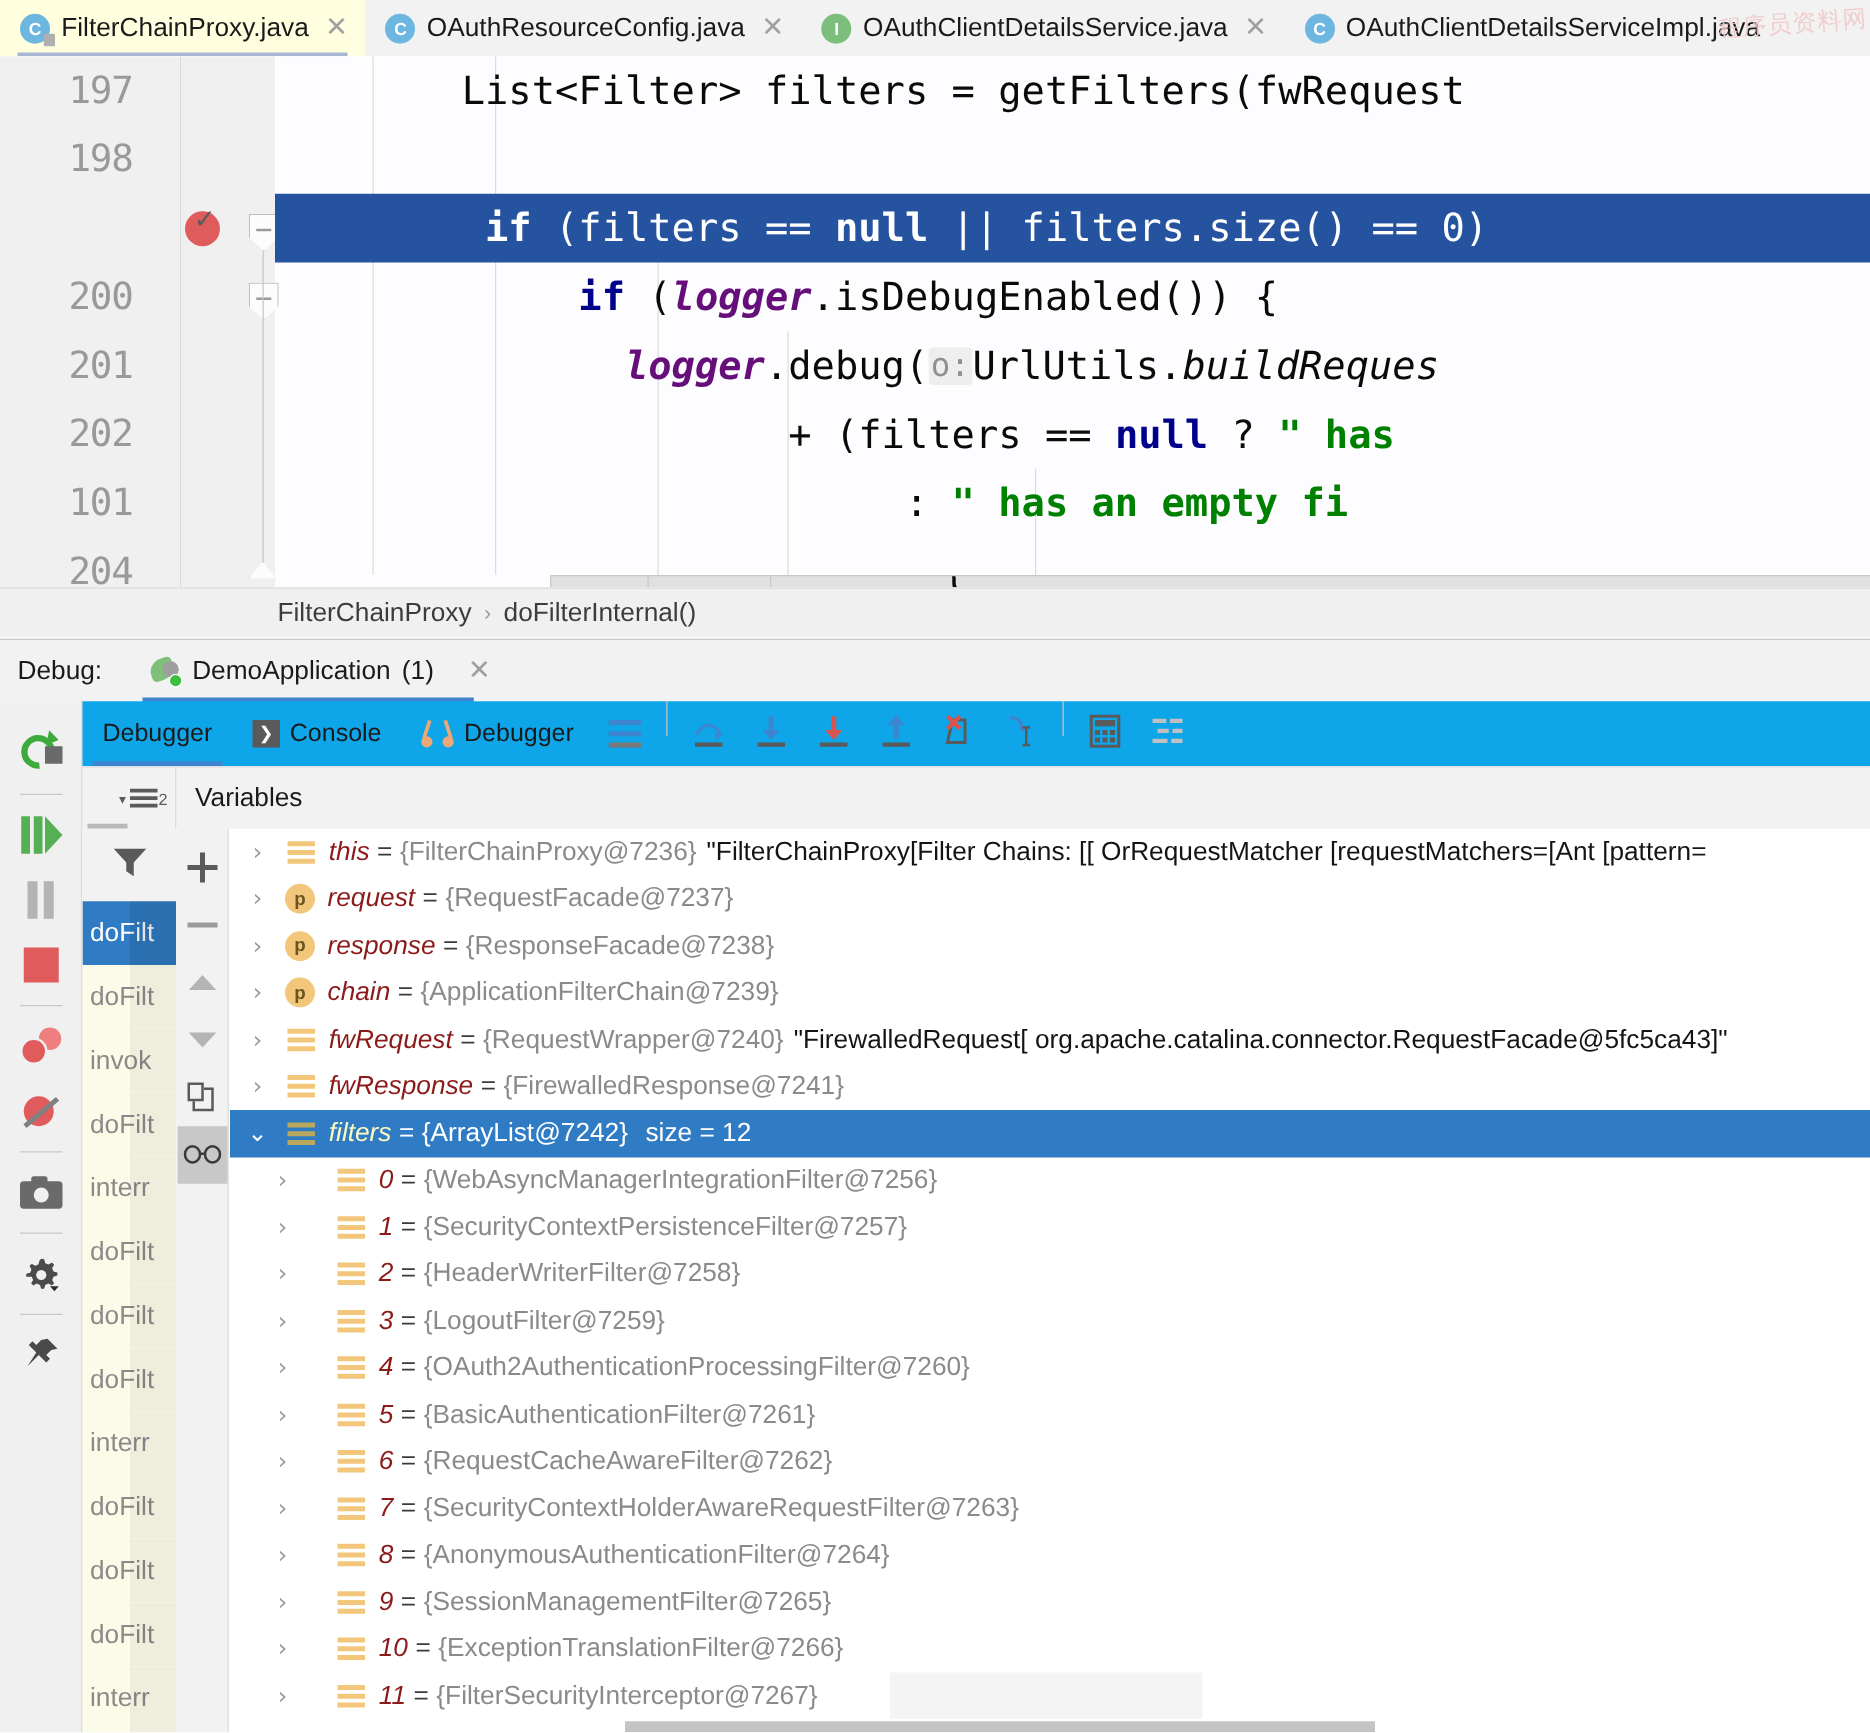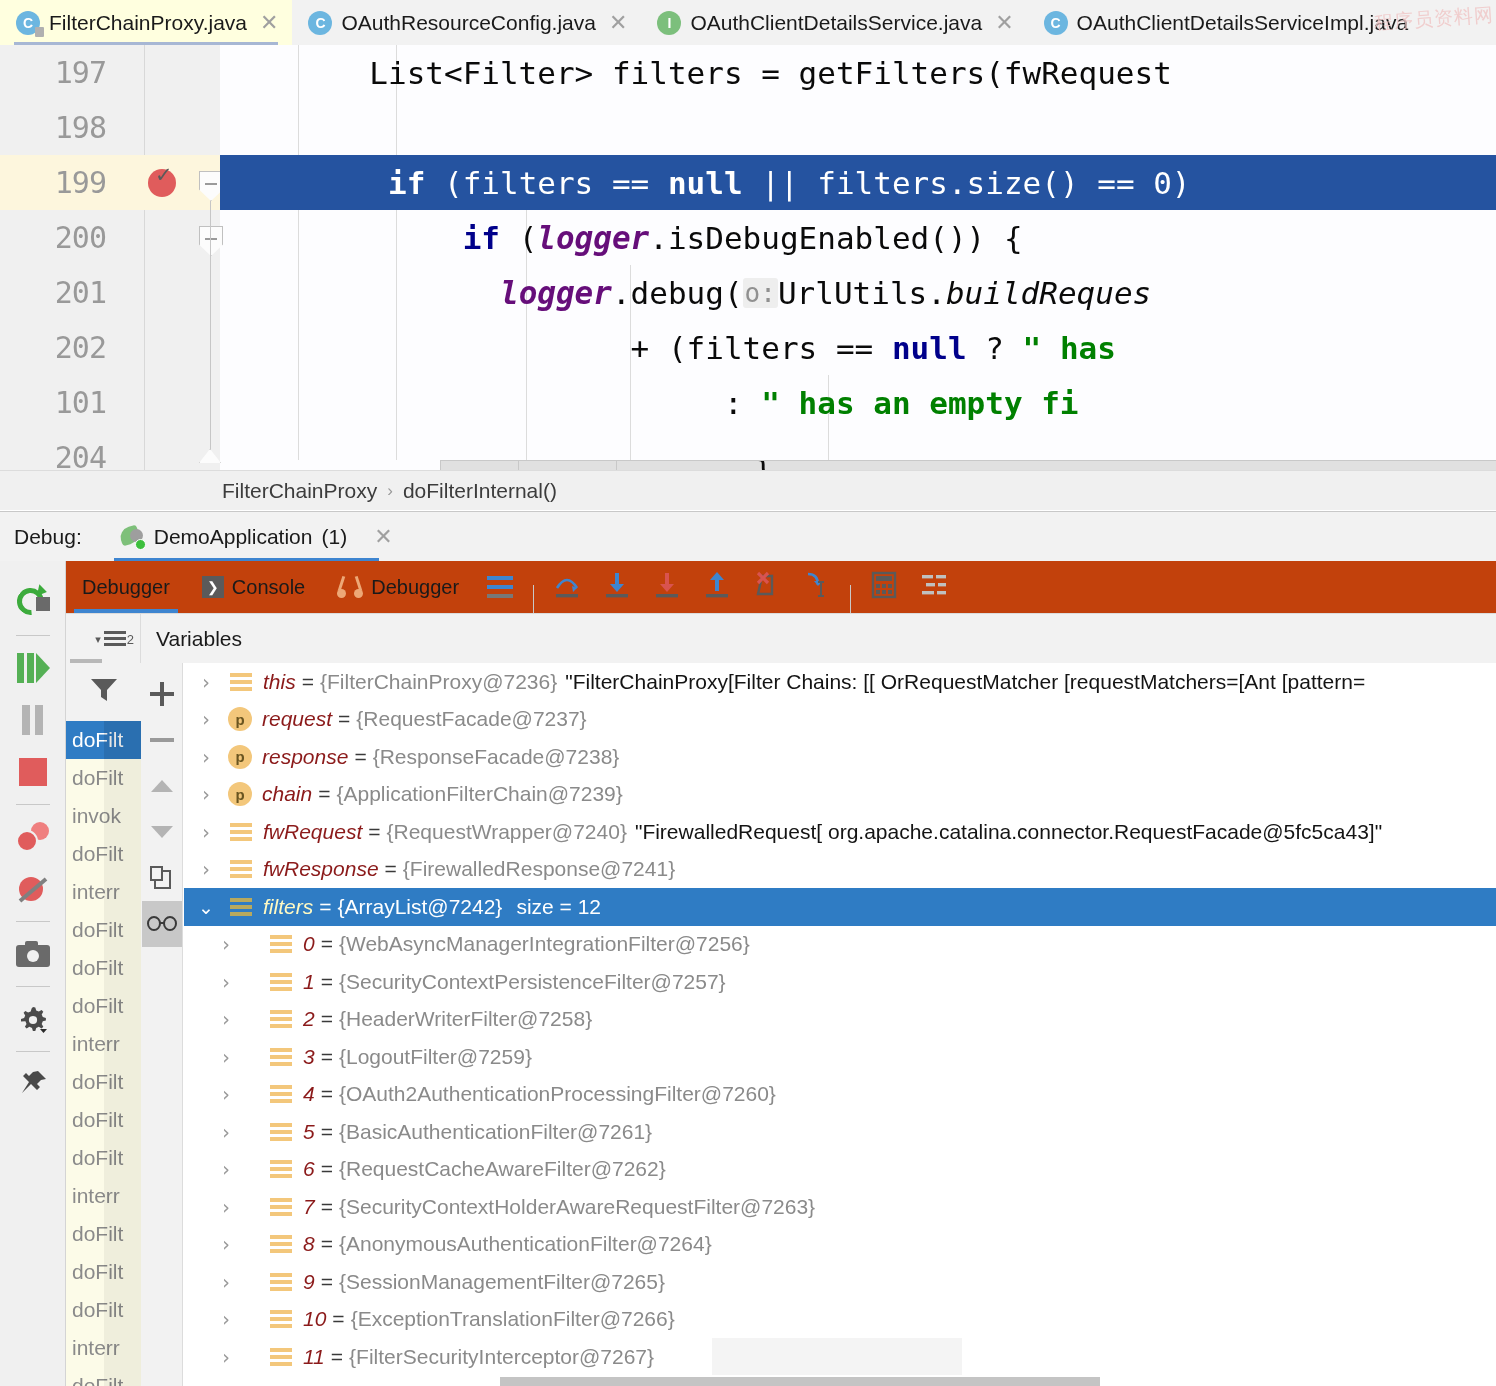"199" div.lnrow { html: <div> <span>199</span> </div> -> none }
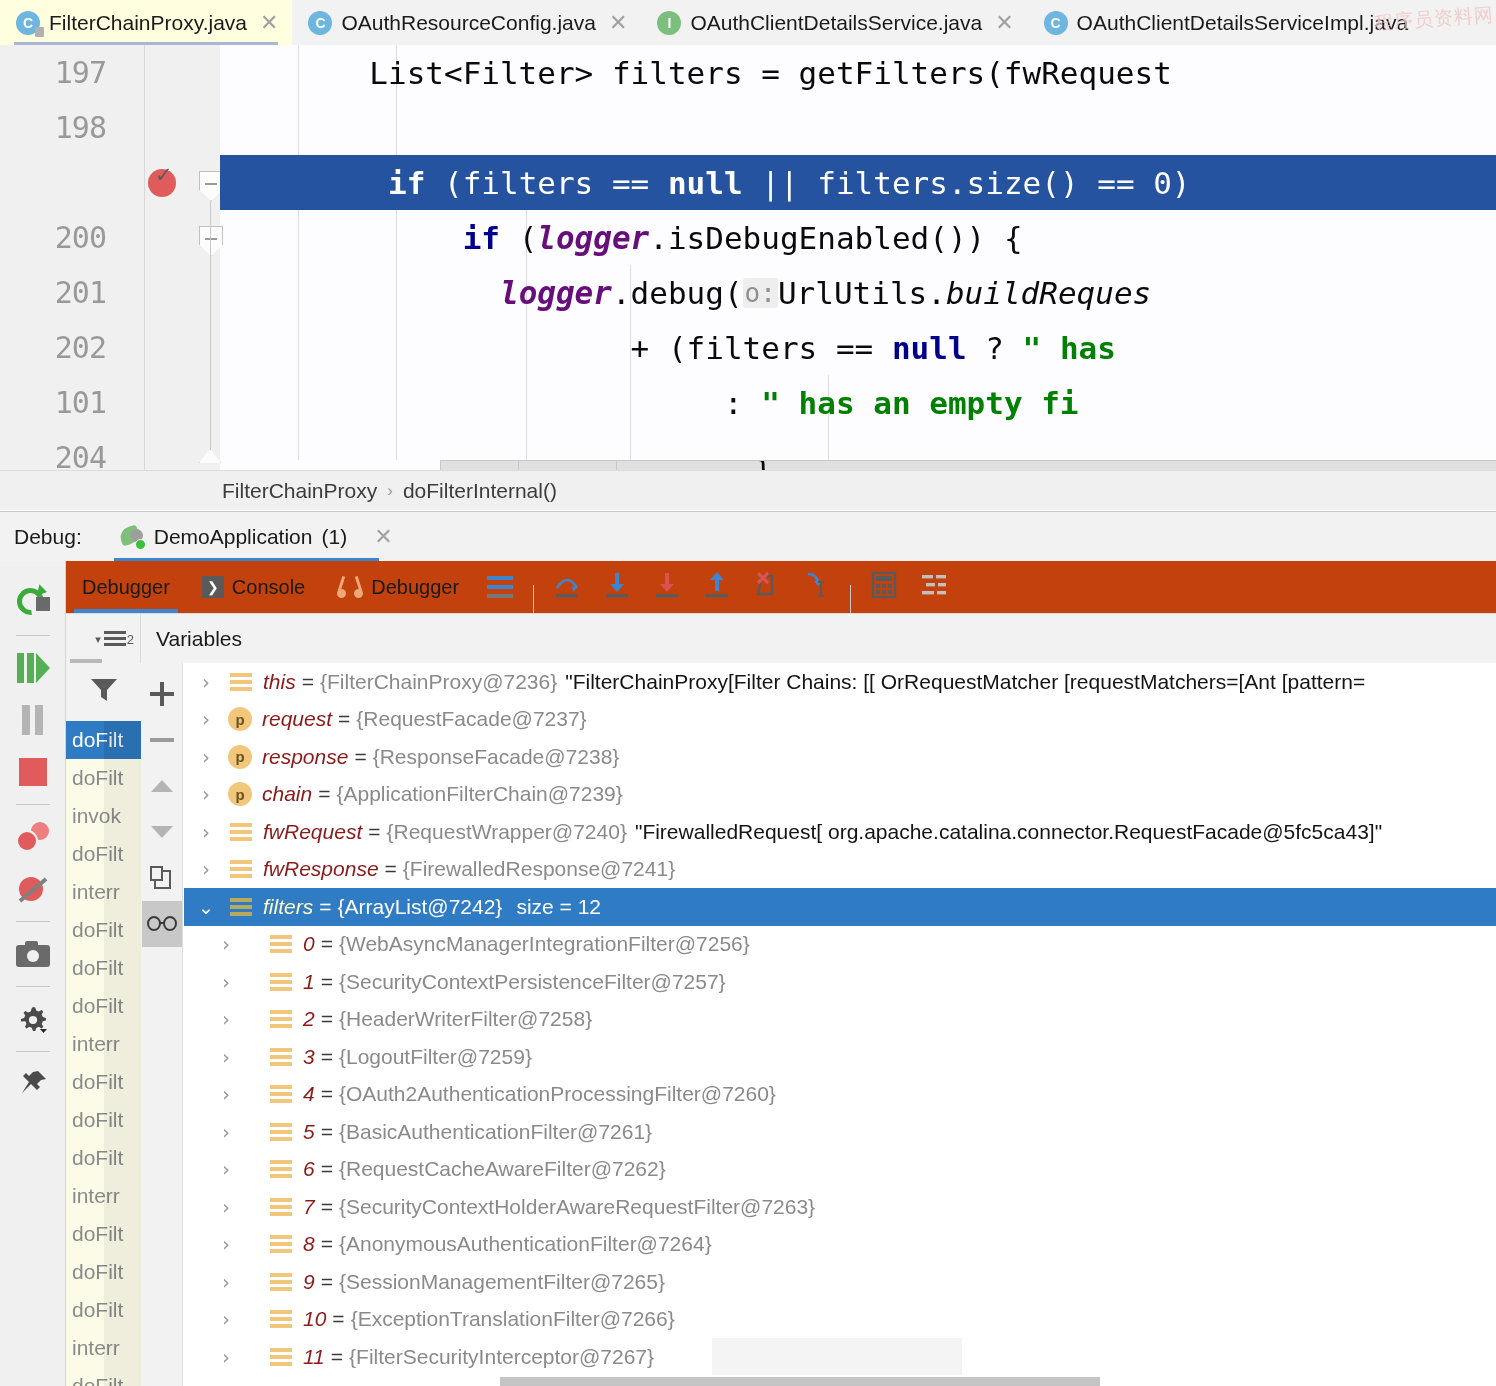"Debugger" .dtoolbar { align-items: flex-end -> flex-start; background: #c2410c -> #0ea5e9 }
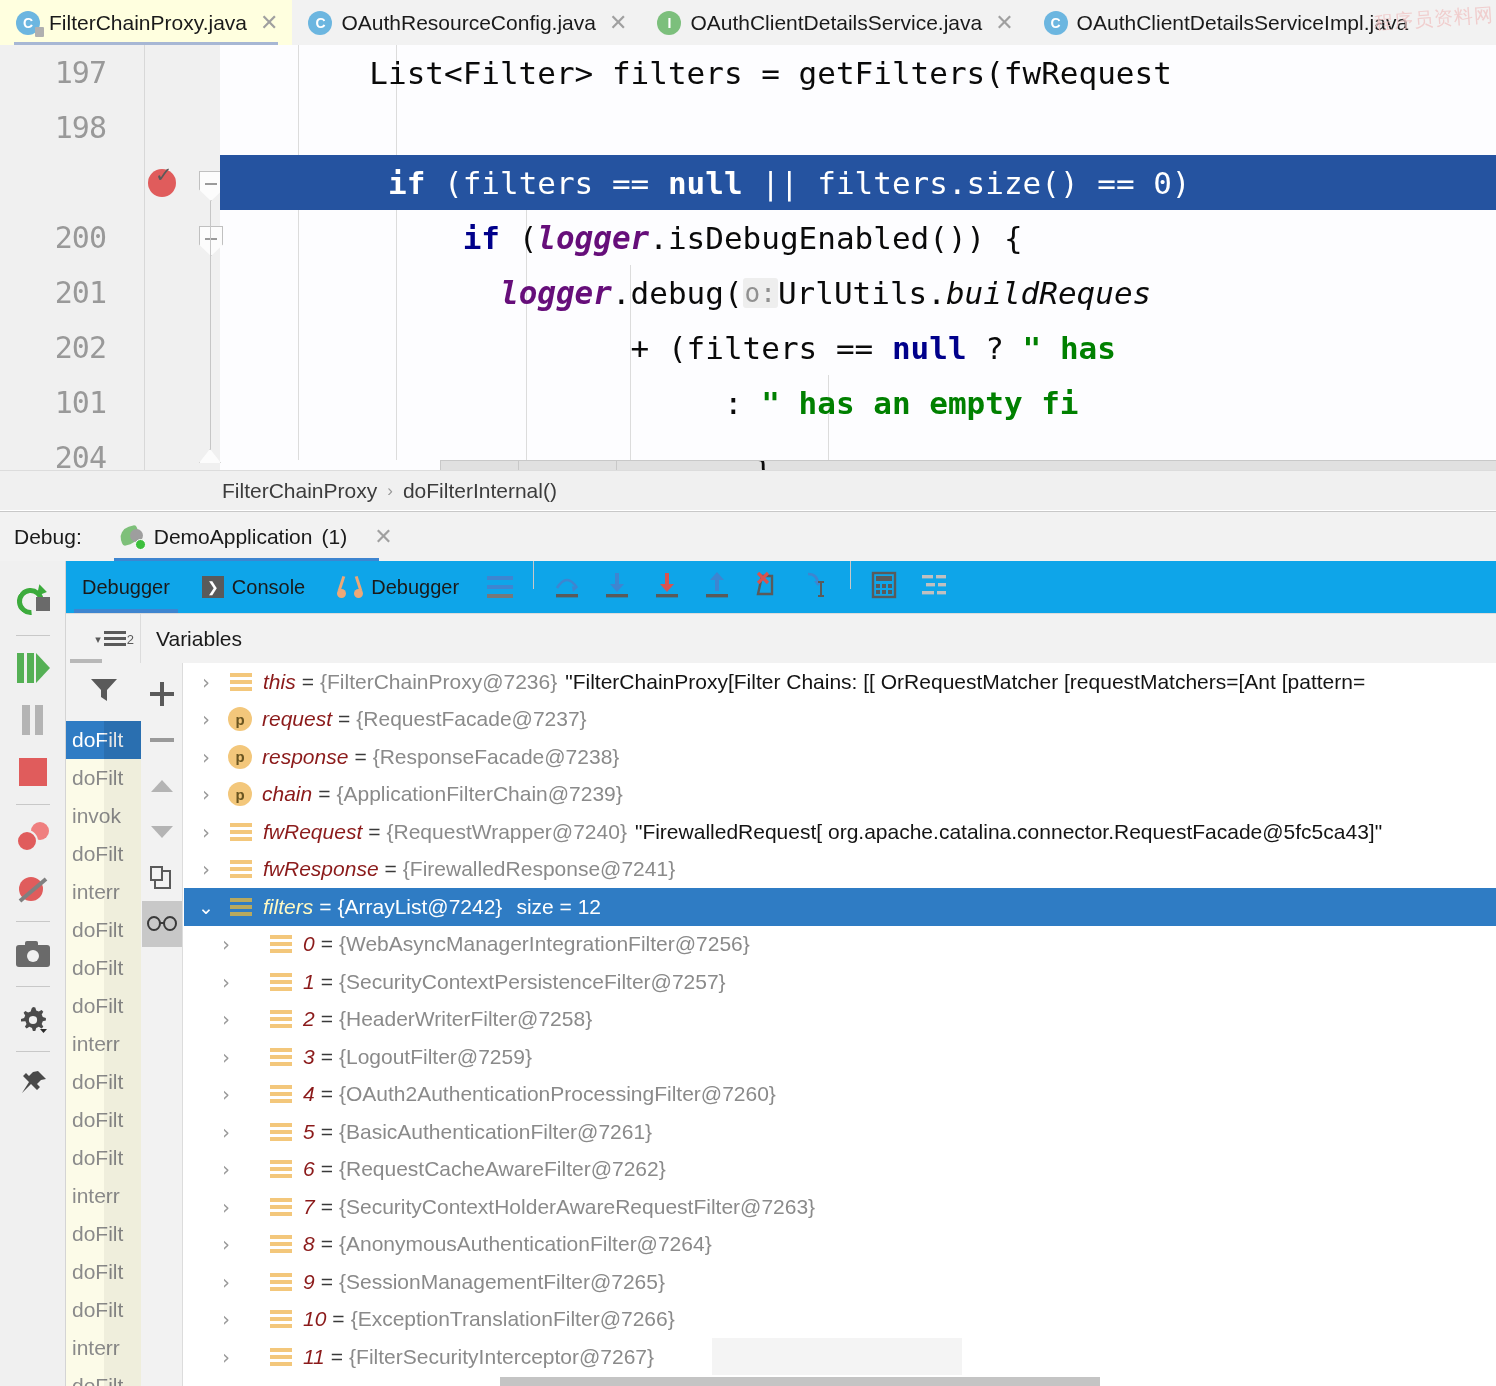"doFilt" .frow { height: 38px -> 51px }
